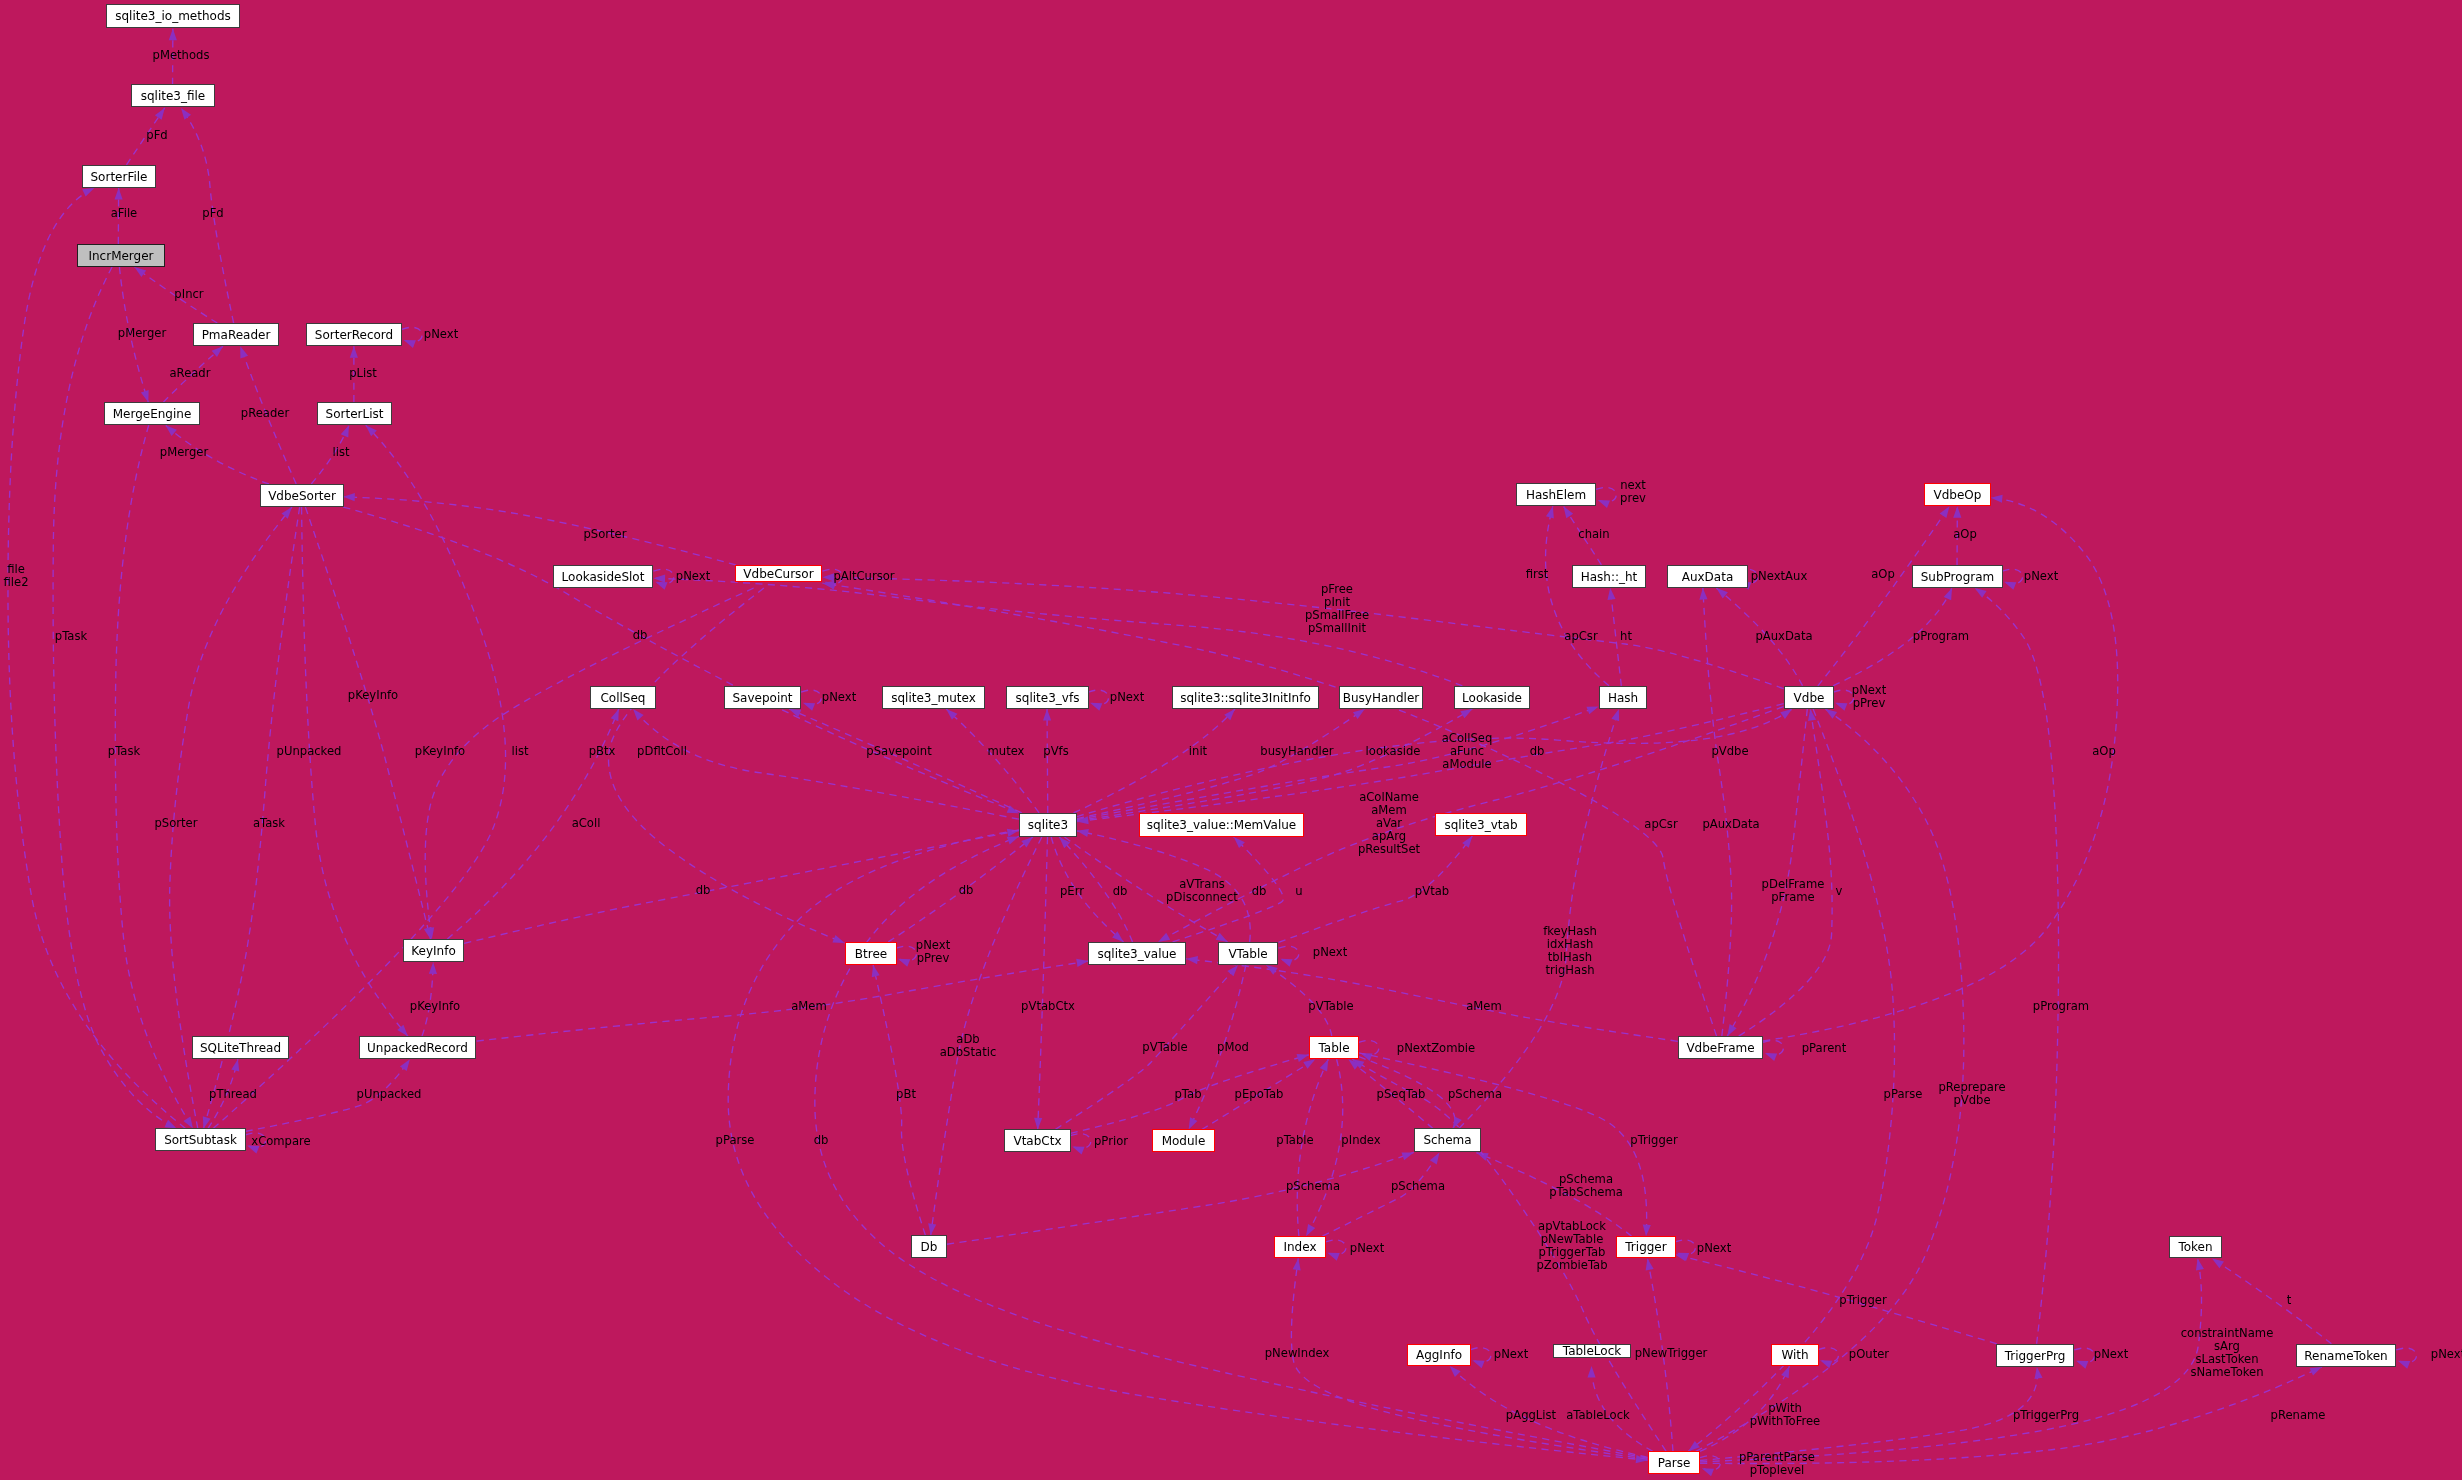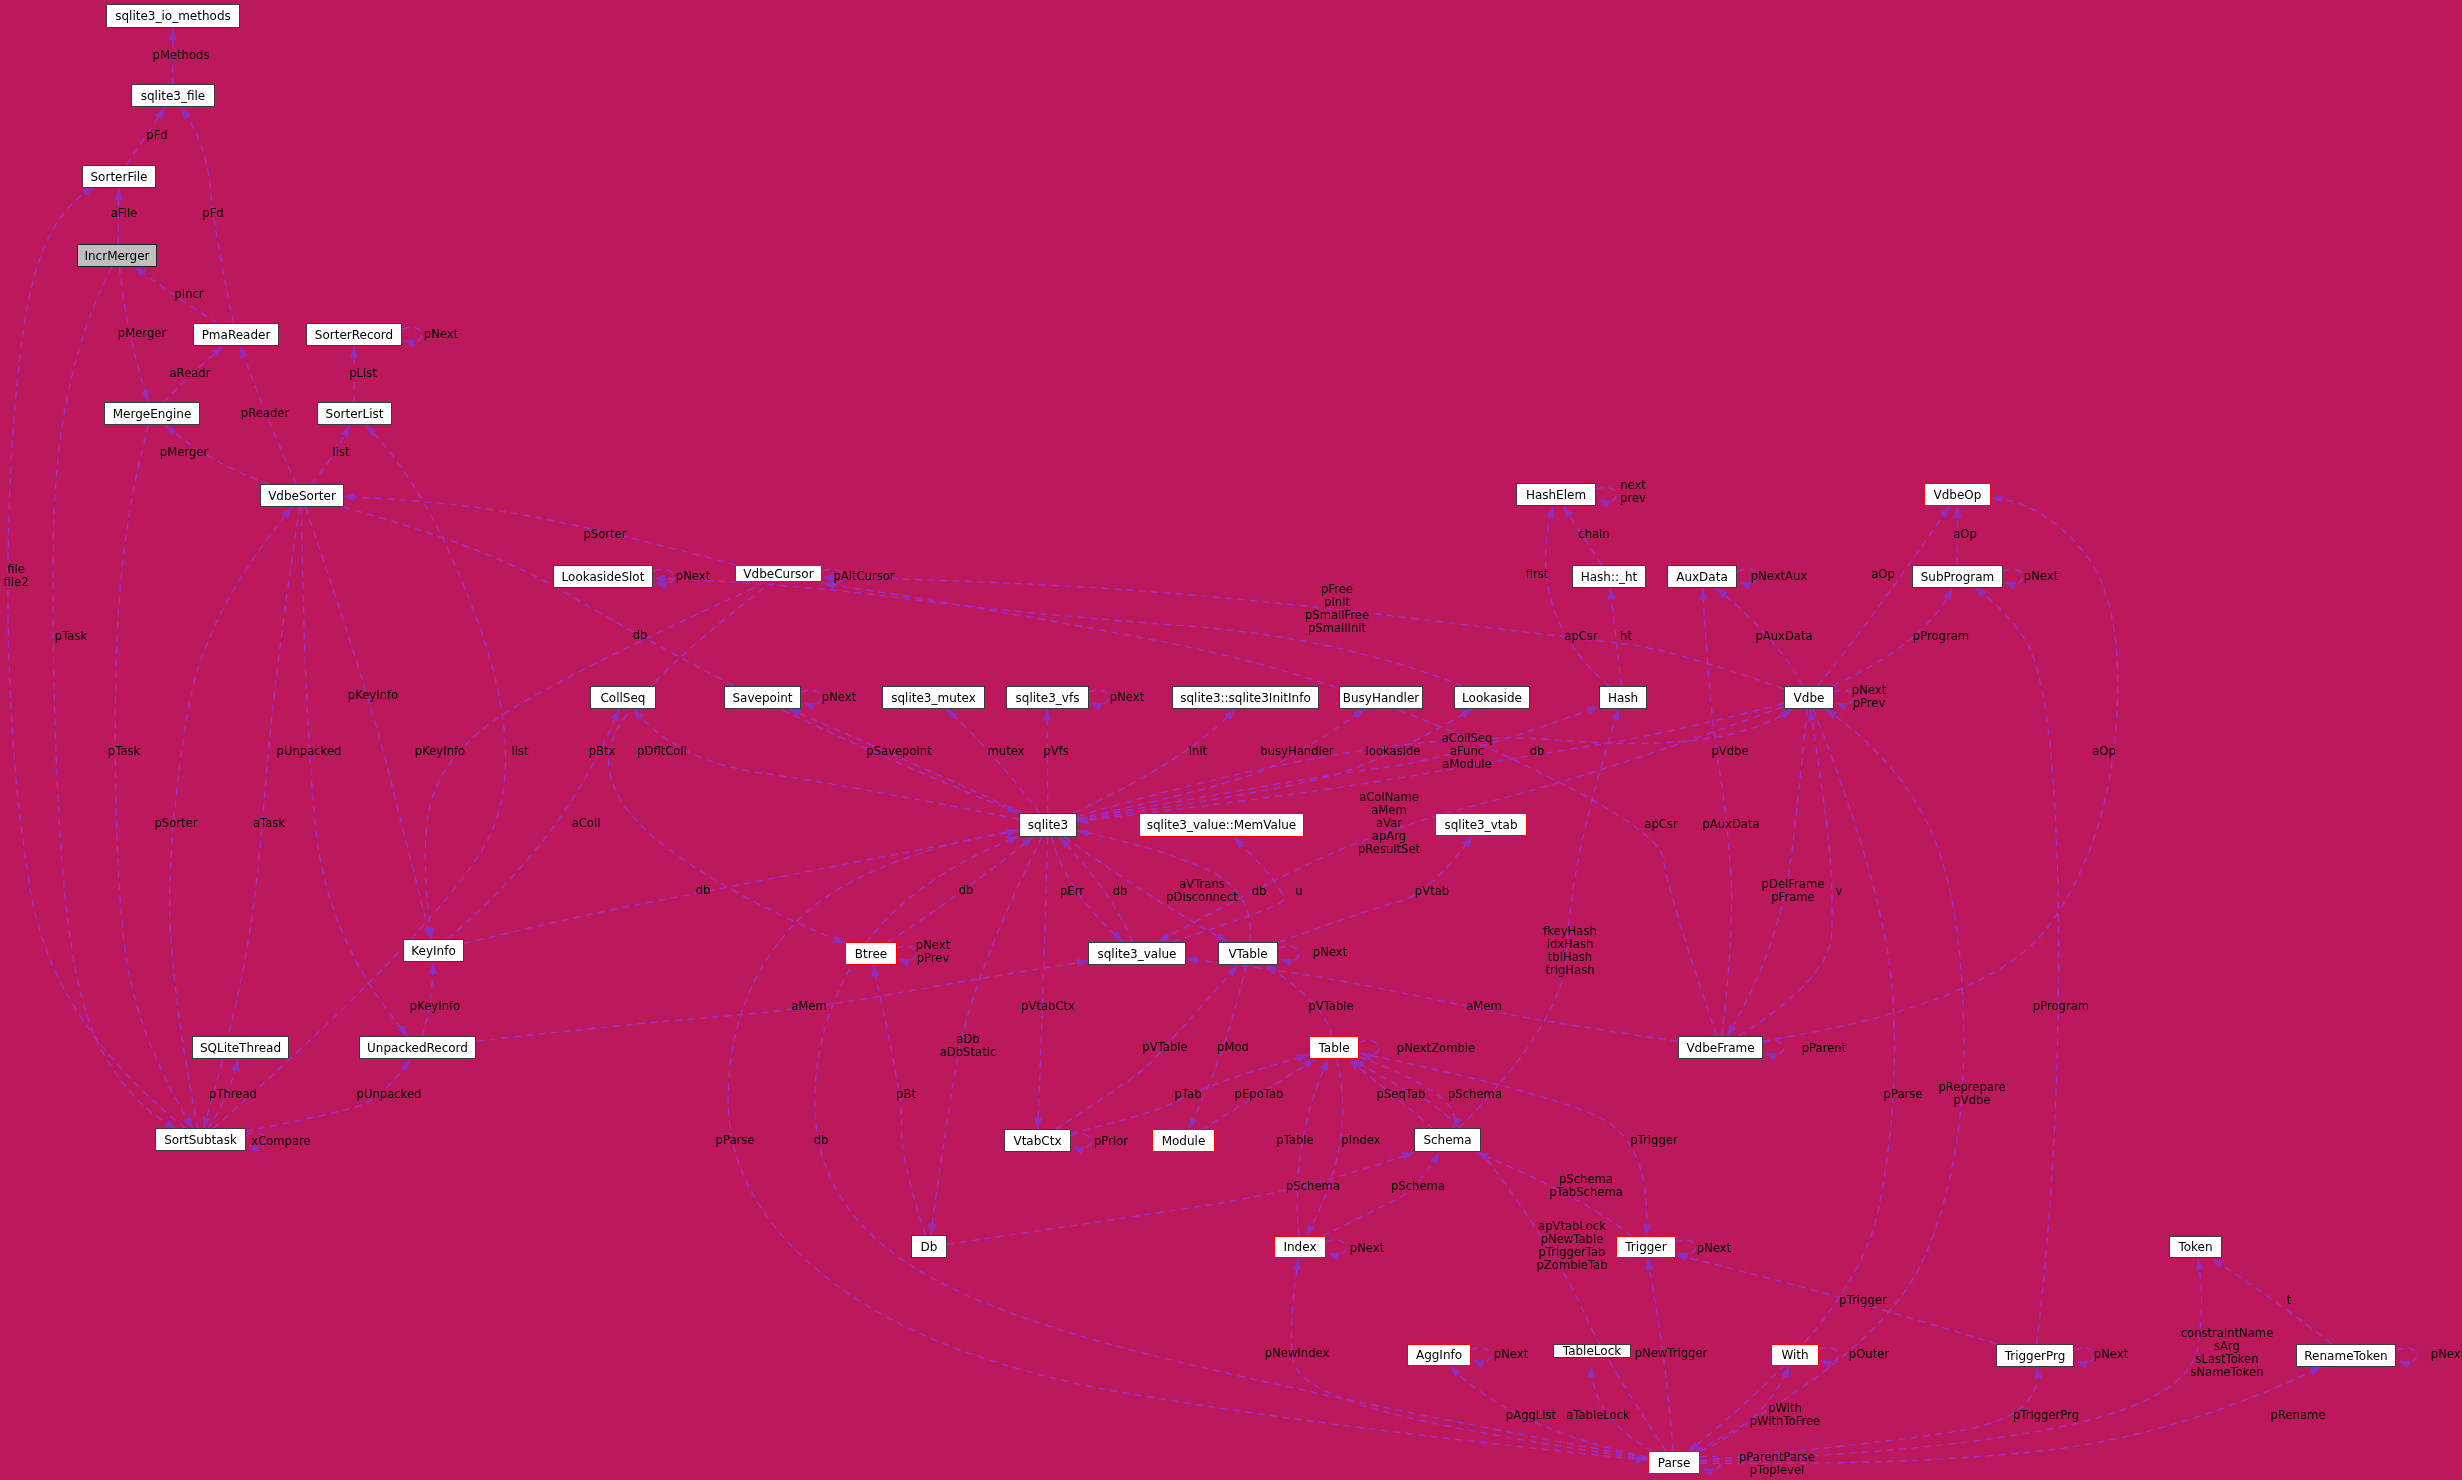"IncrMerger" div.node { width: 80px -> 88px }
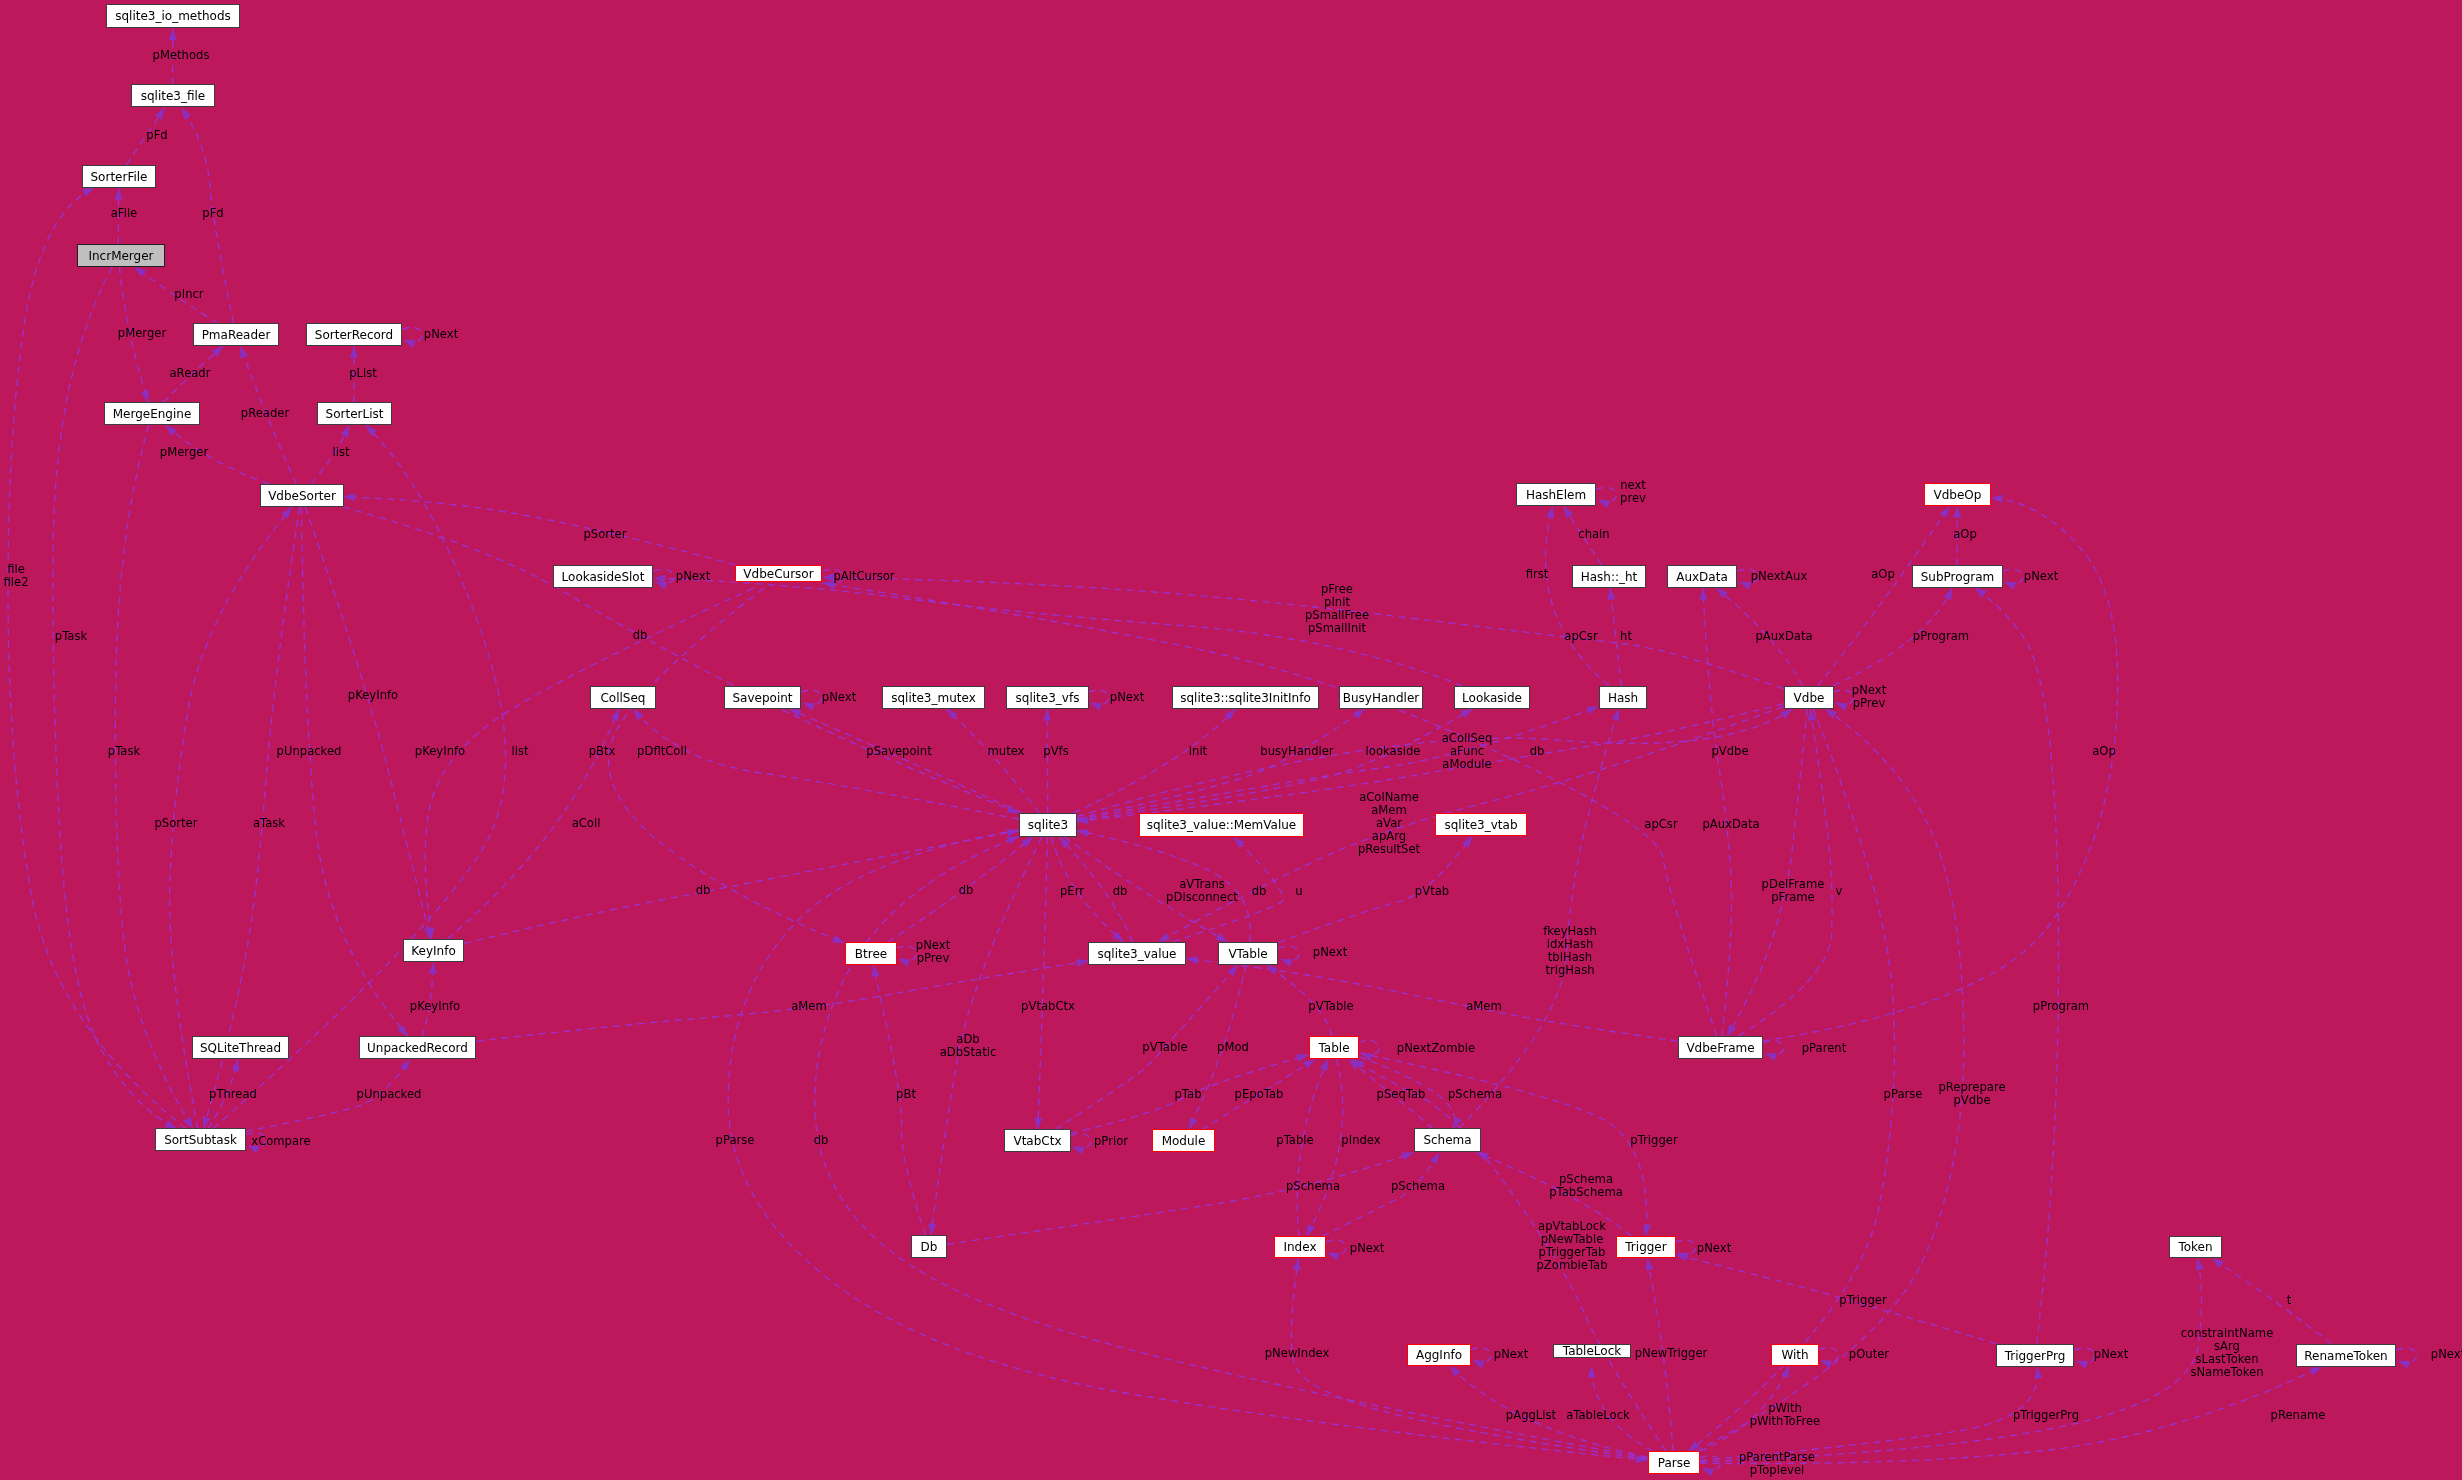"AuxData" div.node { width: 70px -> 81px }
